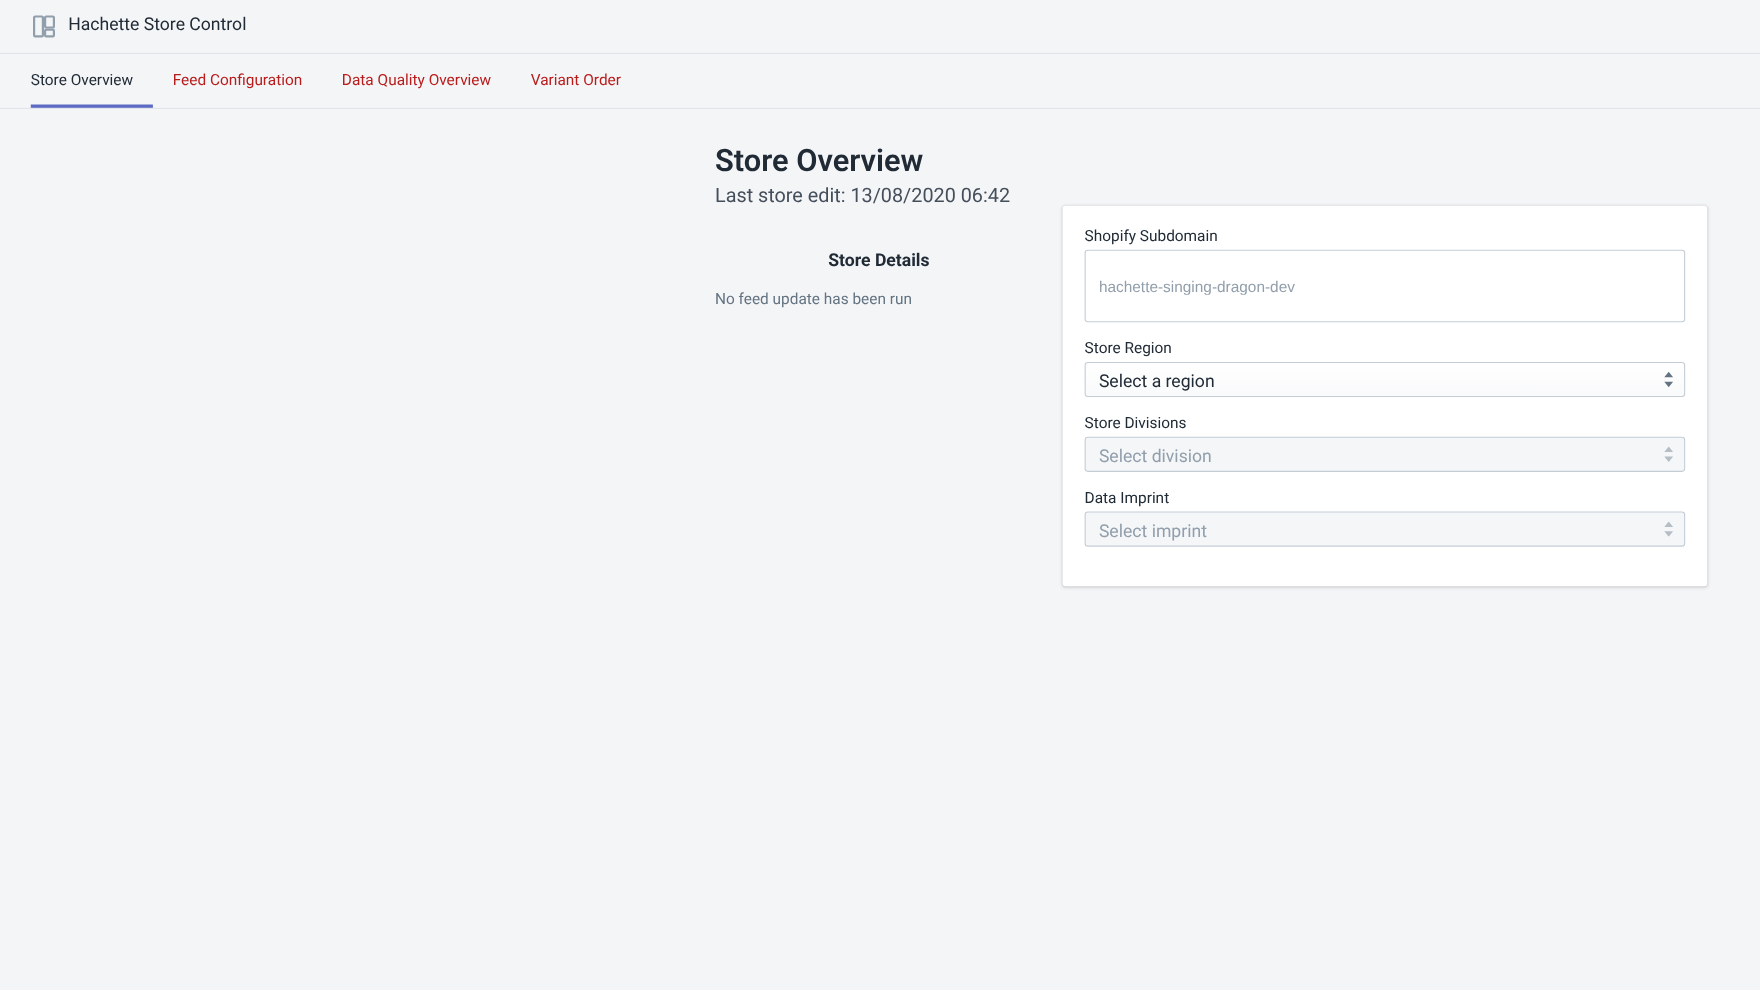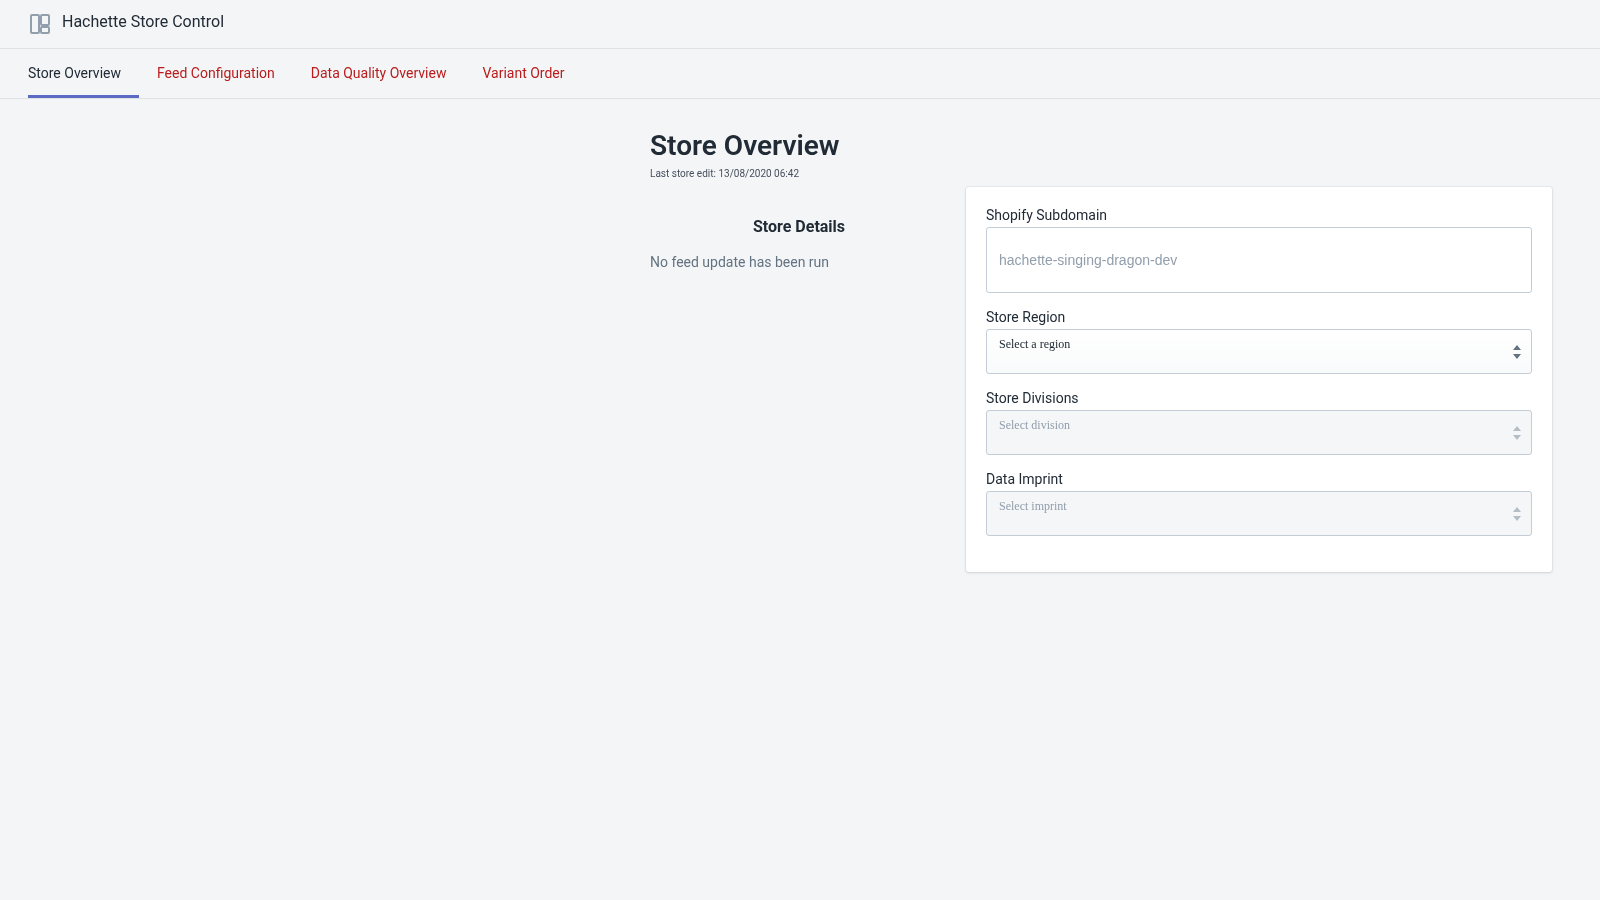"Last store edit: 13/08/2020 06:42" .subtitle { font-size: 10px -> 18px }
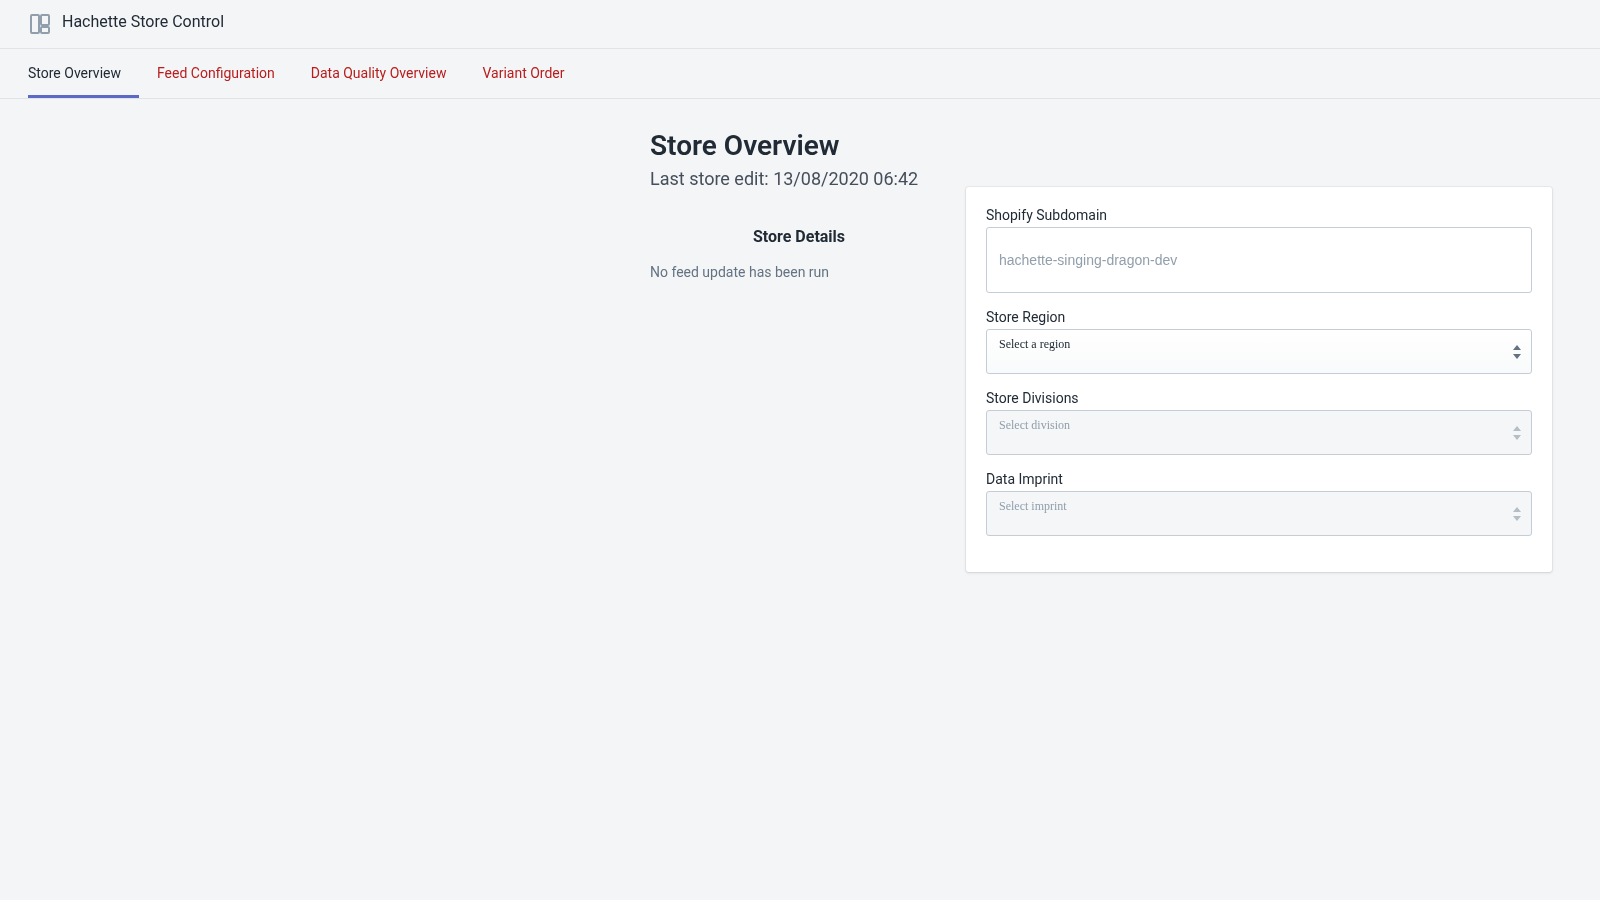"Select a region" .select { font-family: Liberation Serif, serif -> none; font-size: 12px -> 16px; padding: 7px 30px 21px 12px -> 7px 30px 4px 12px }
